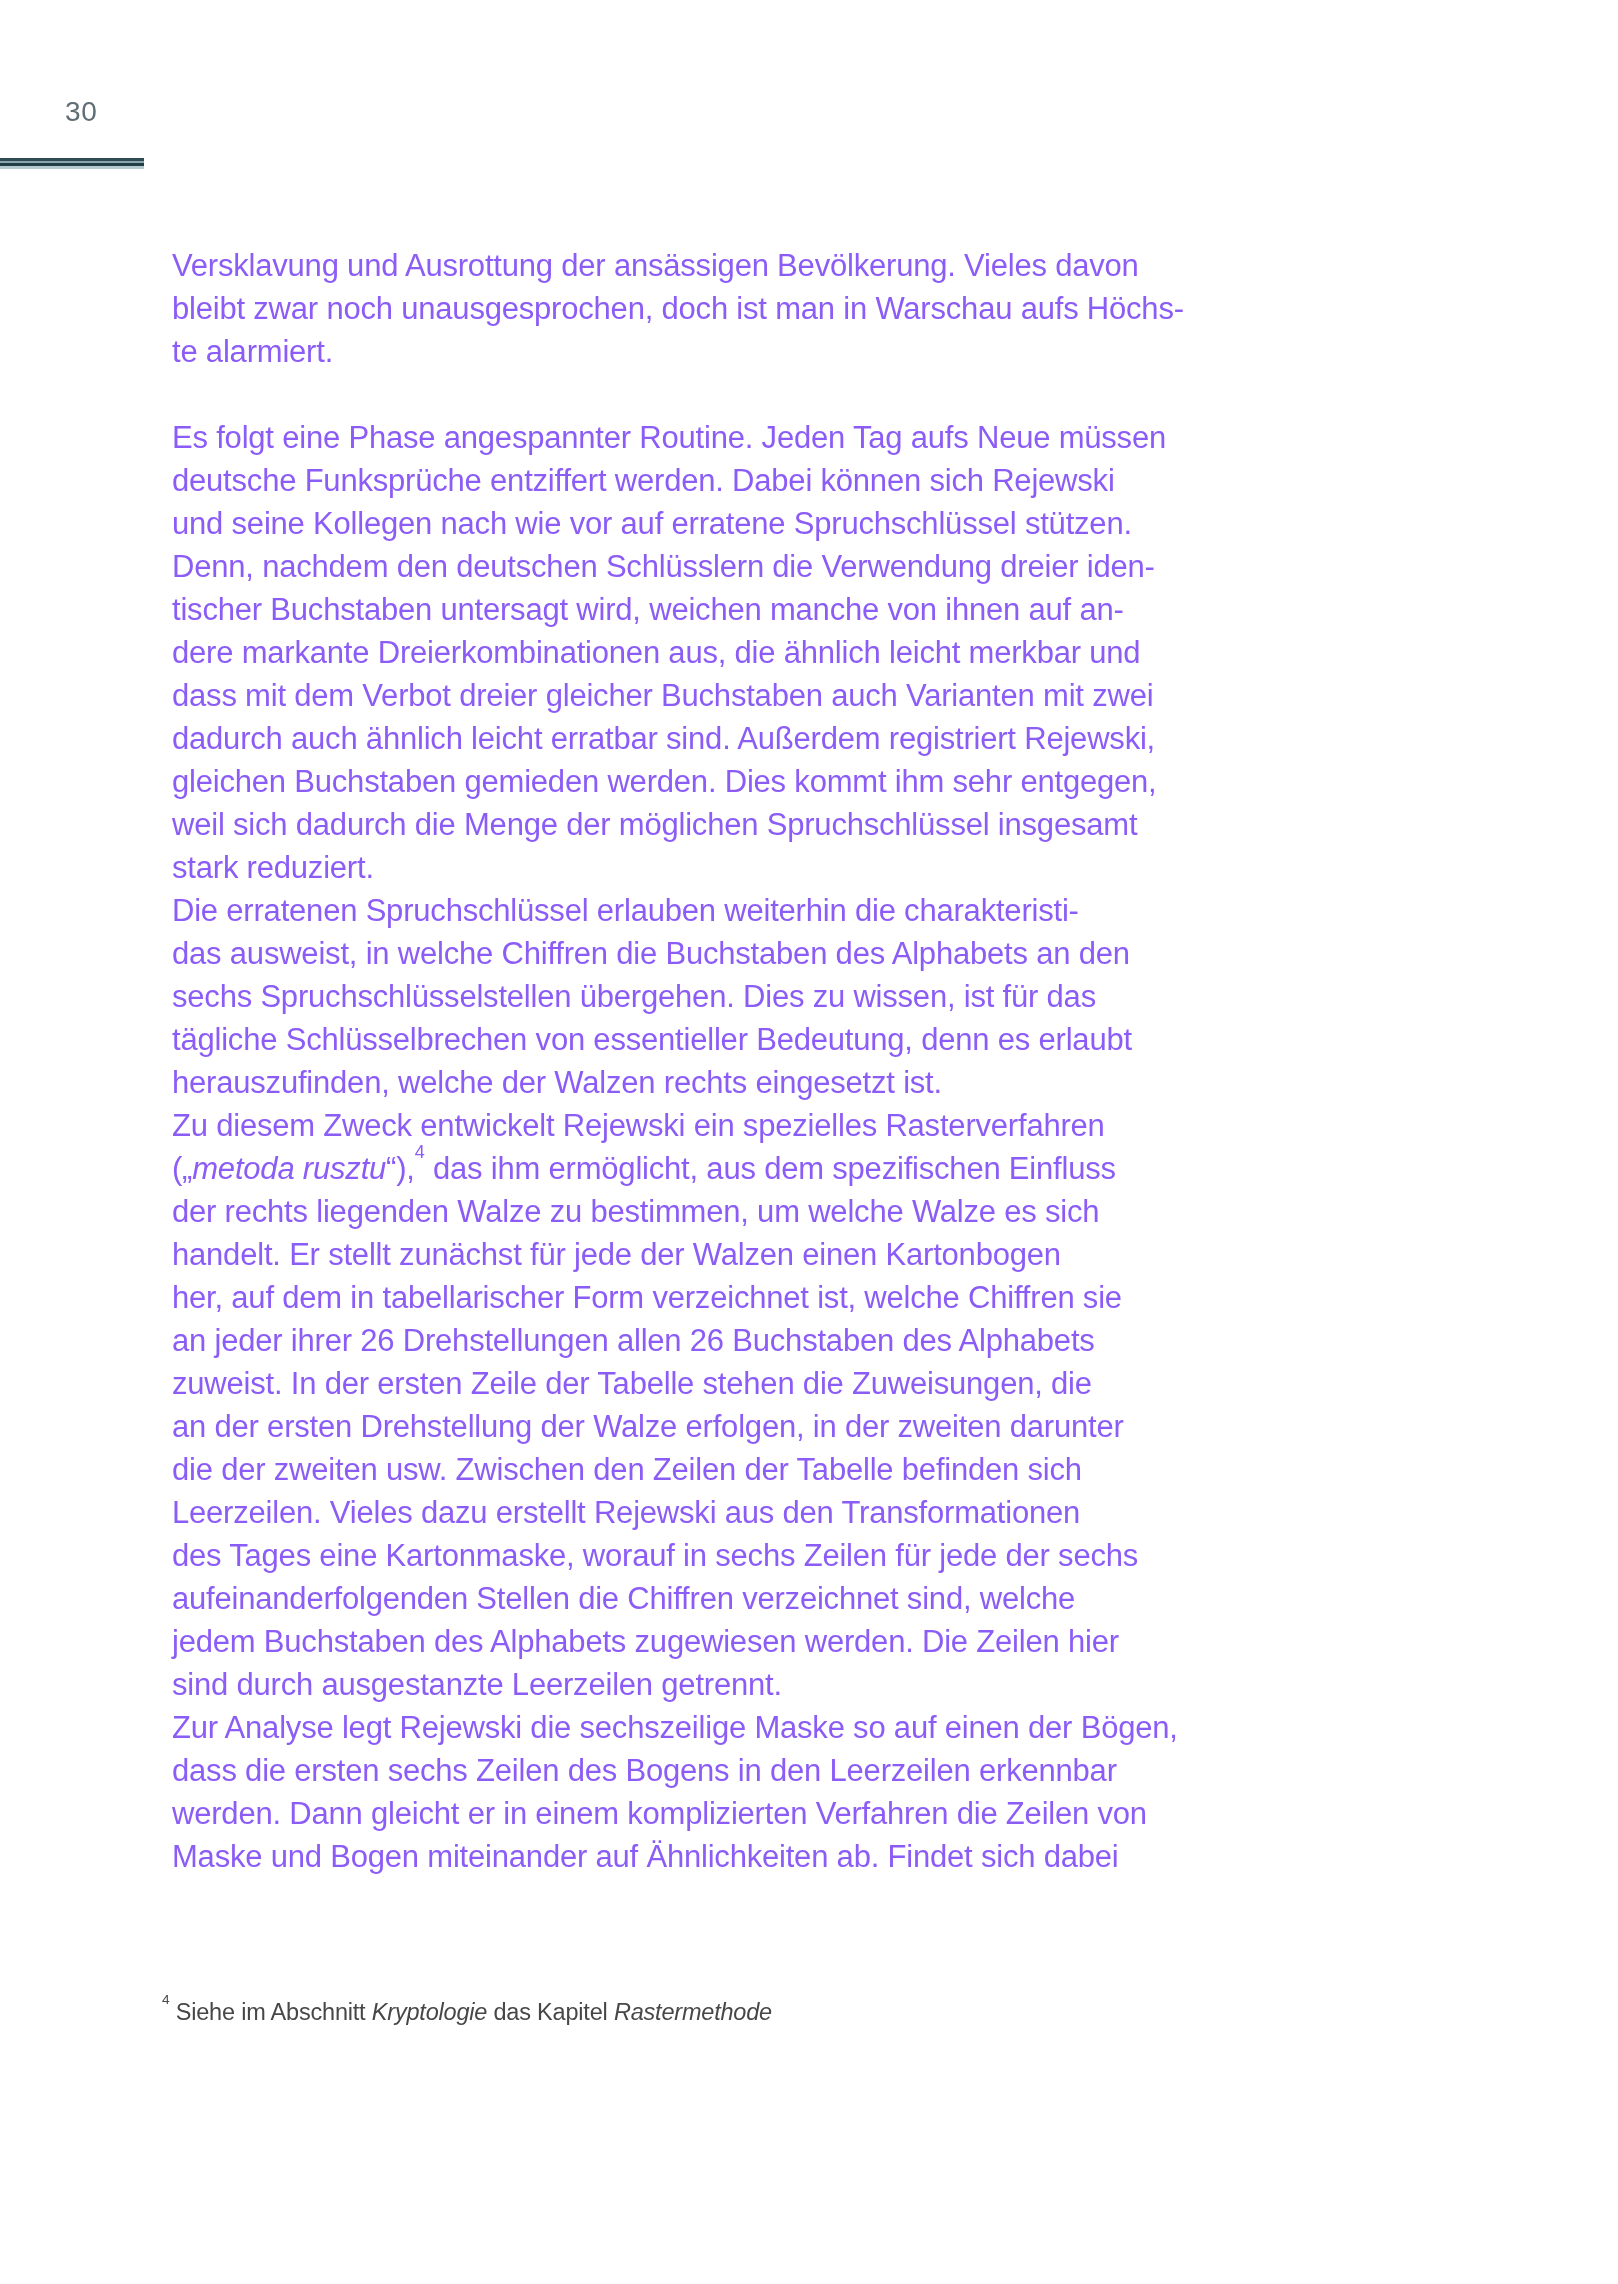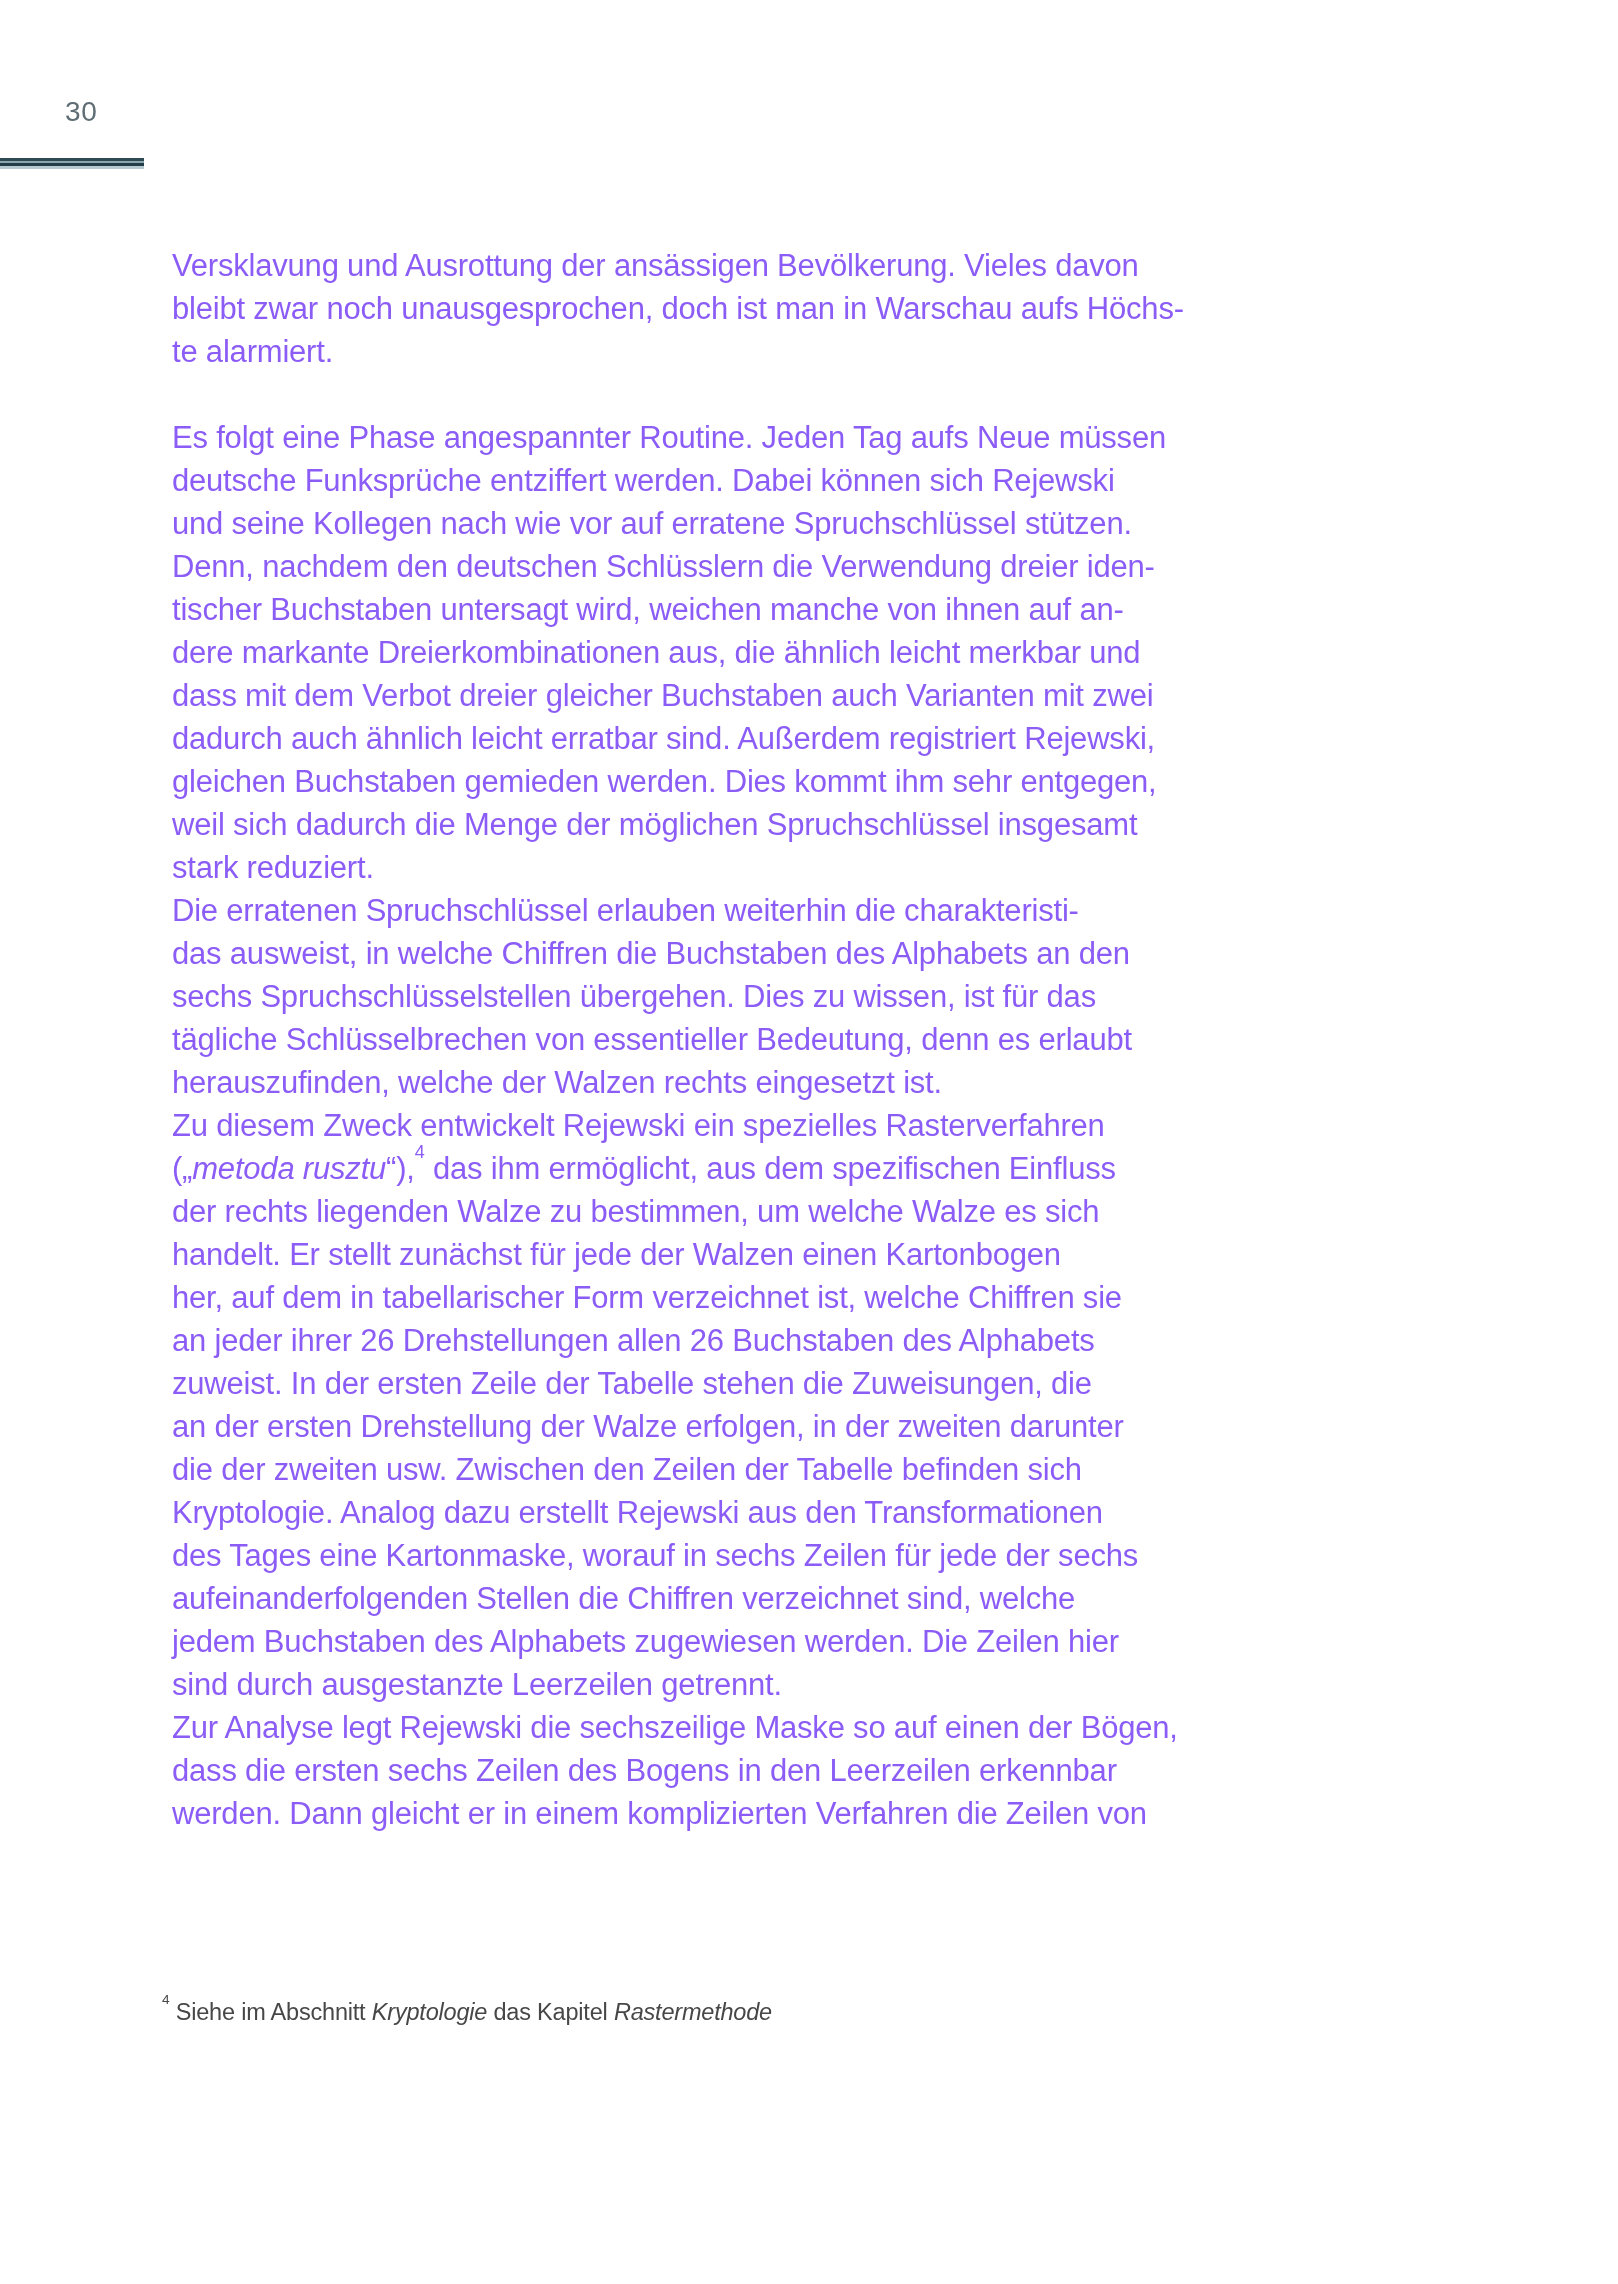"Kryptologie. Analog dazu erstellt" div.line { text: Kryptologie. Analog -> Leerzeilen. Vieles }
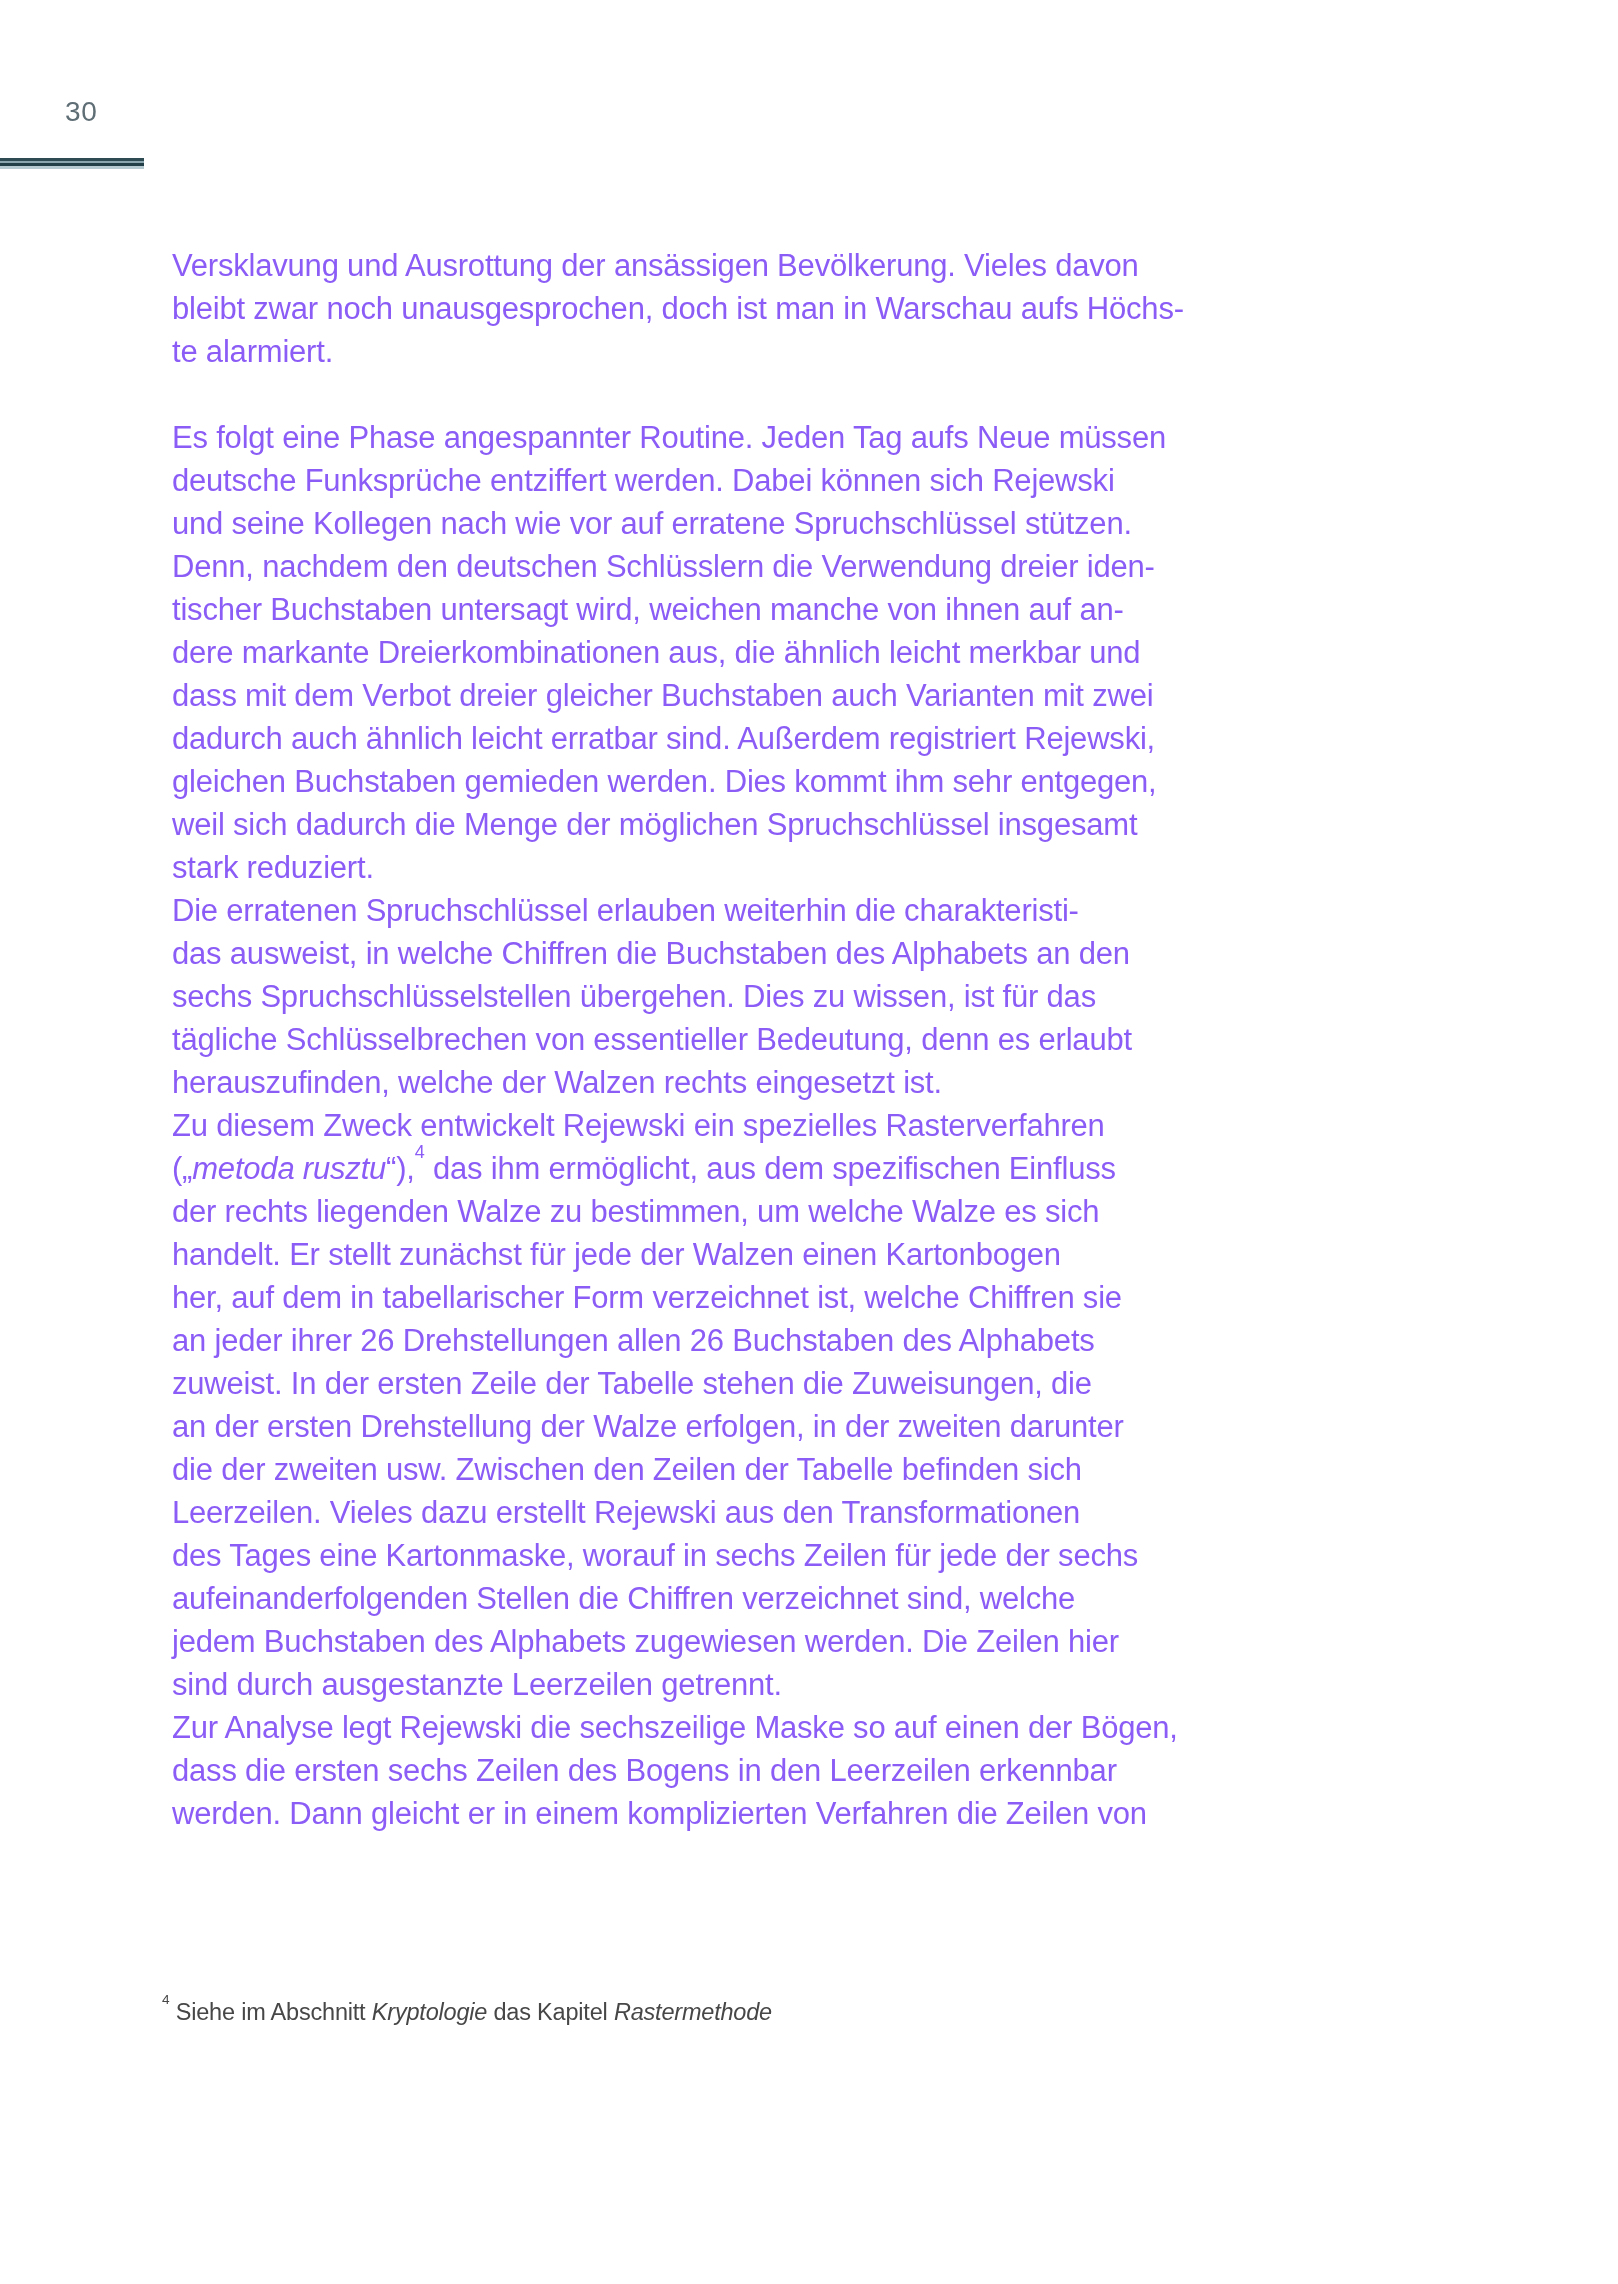"Maske und Bogen miteinander auf" div.line { html: none -> <div>Maske und Bogen miteinander auf Ähnlichkeiten ab. Findet sich dabei</div> }
